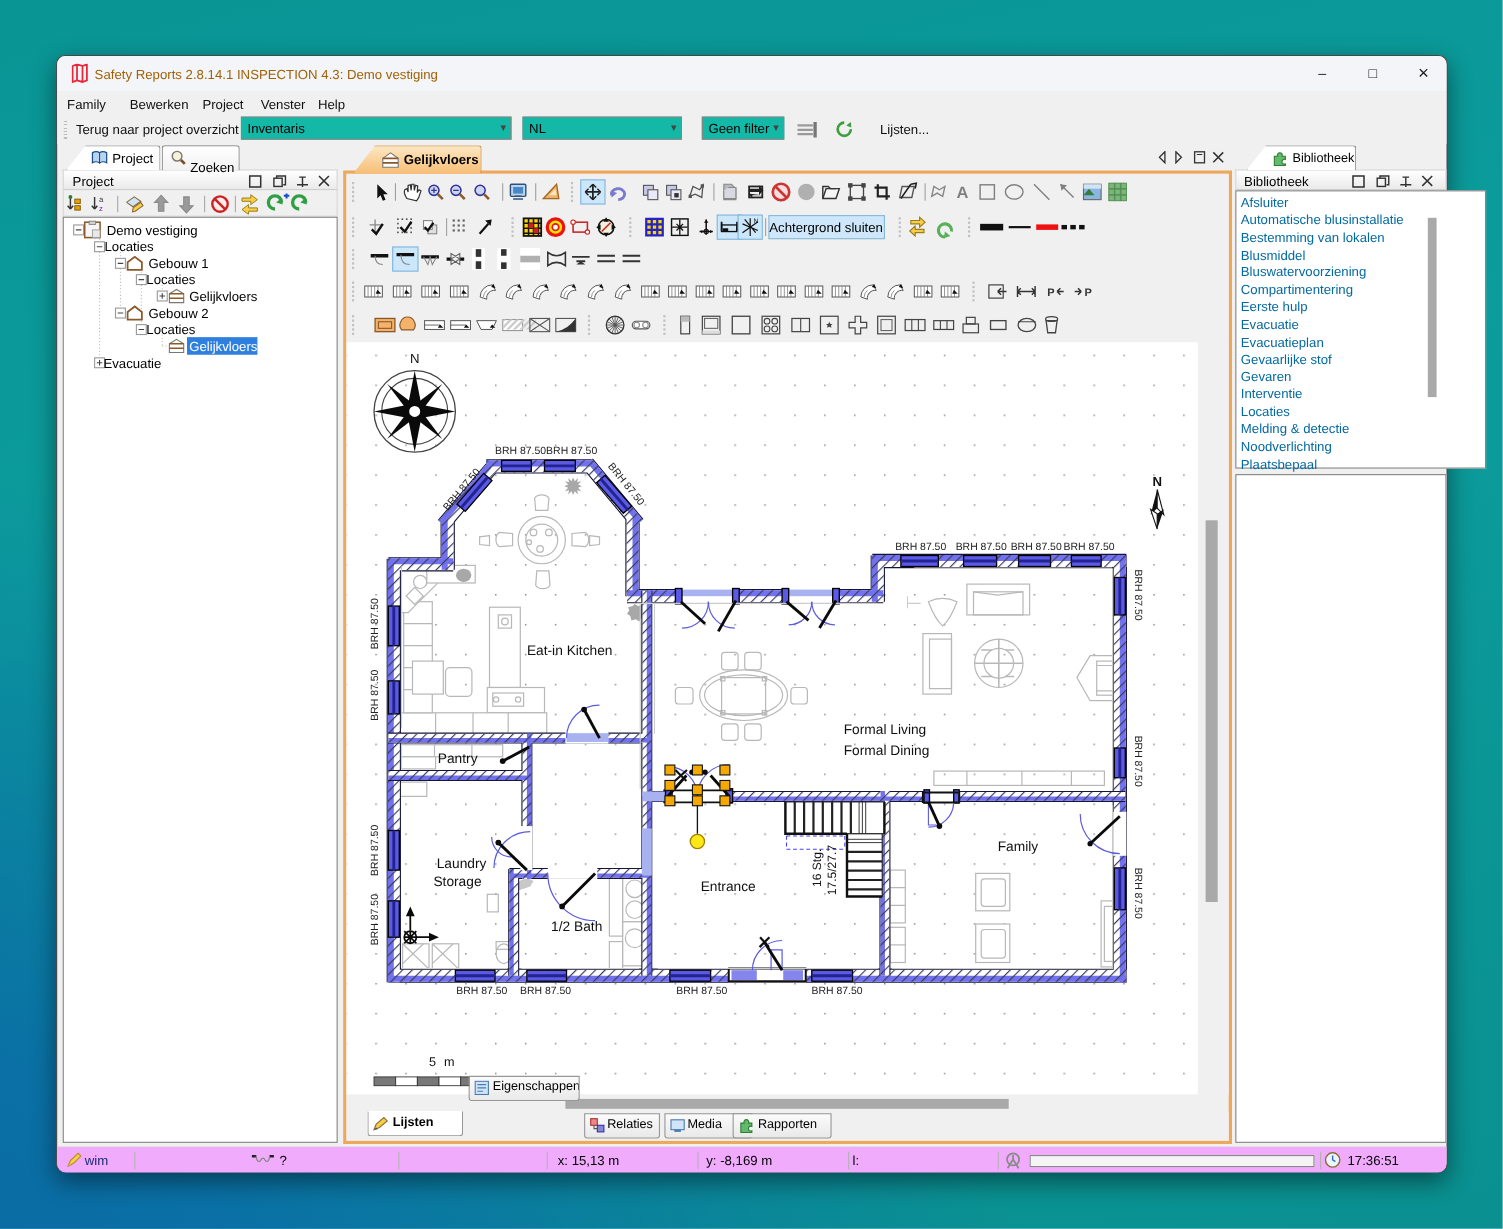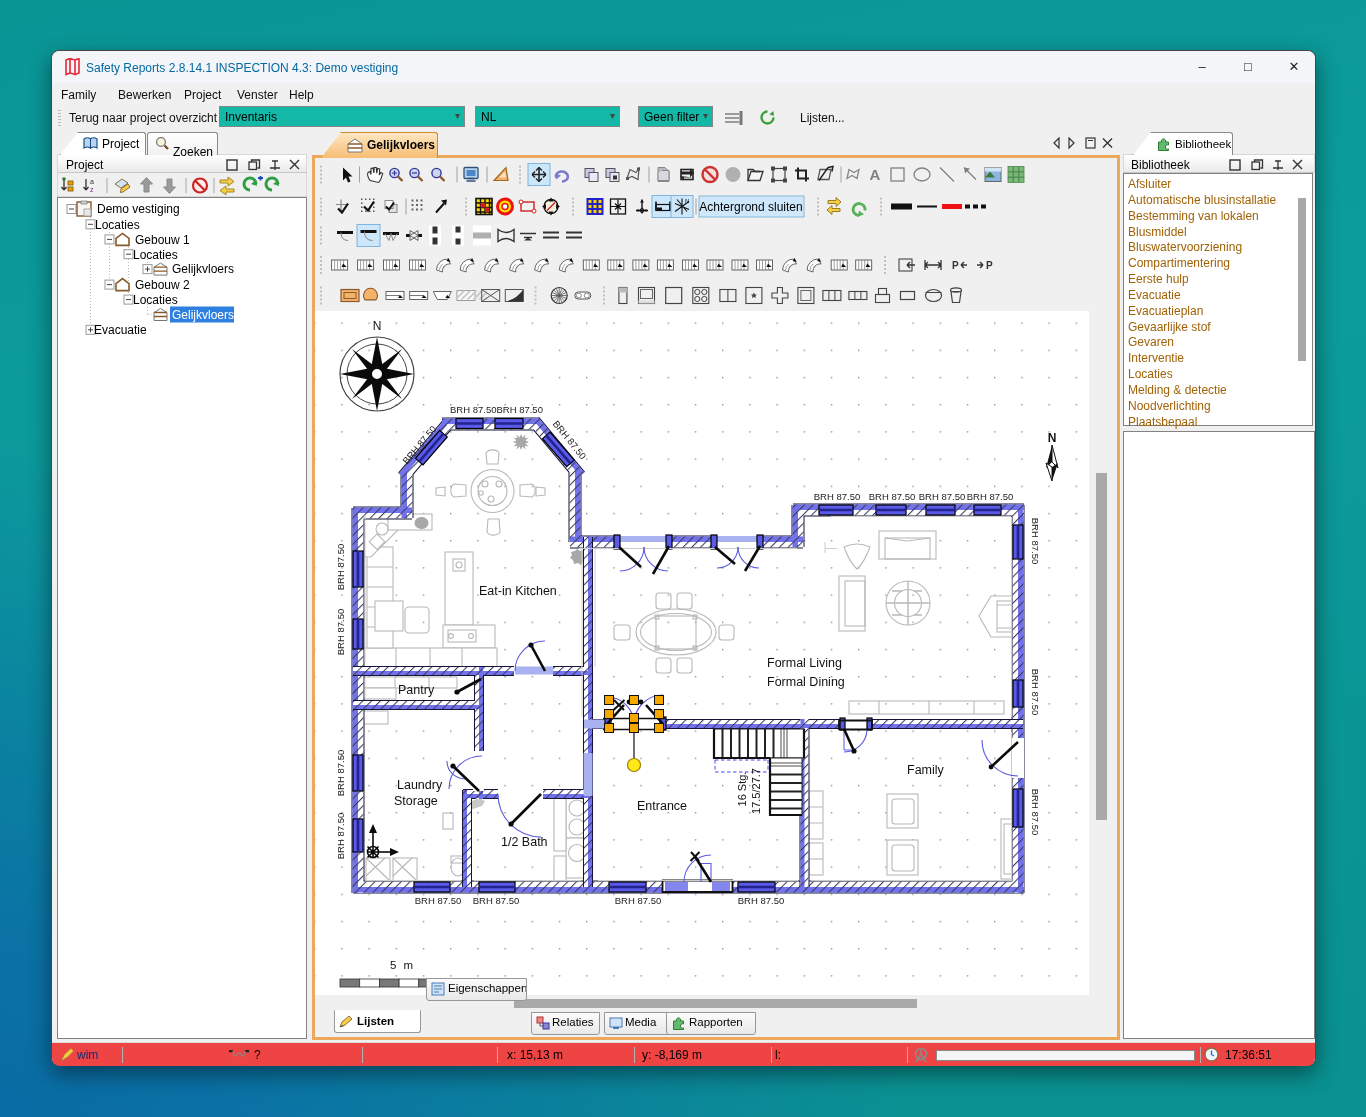"Safety Reports 2.8.14.1 INSPECTION 4.3:" #titletext { color: #0369a1 -> #a16207 }
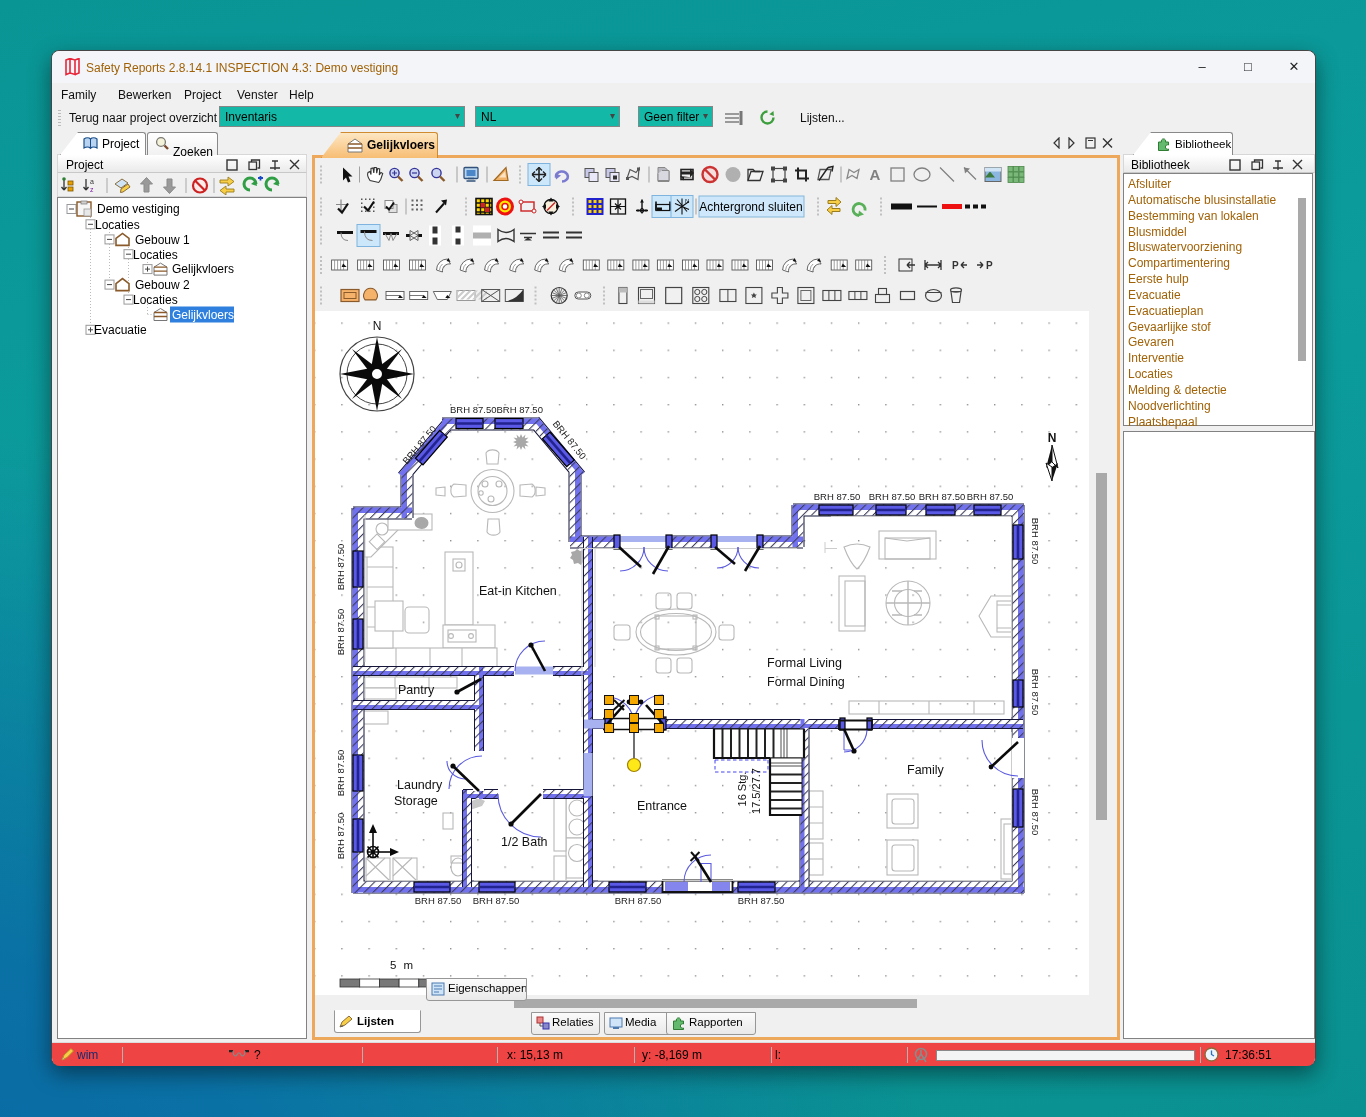"Afsluiter" div.whitebox { color: #a16207 -> #0369a1; width: 190px -> 228px }
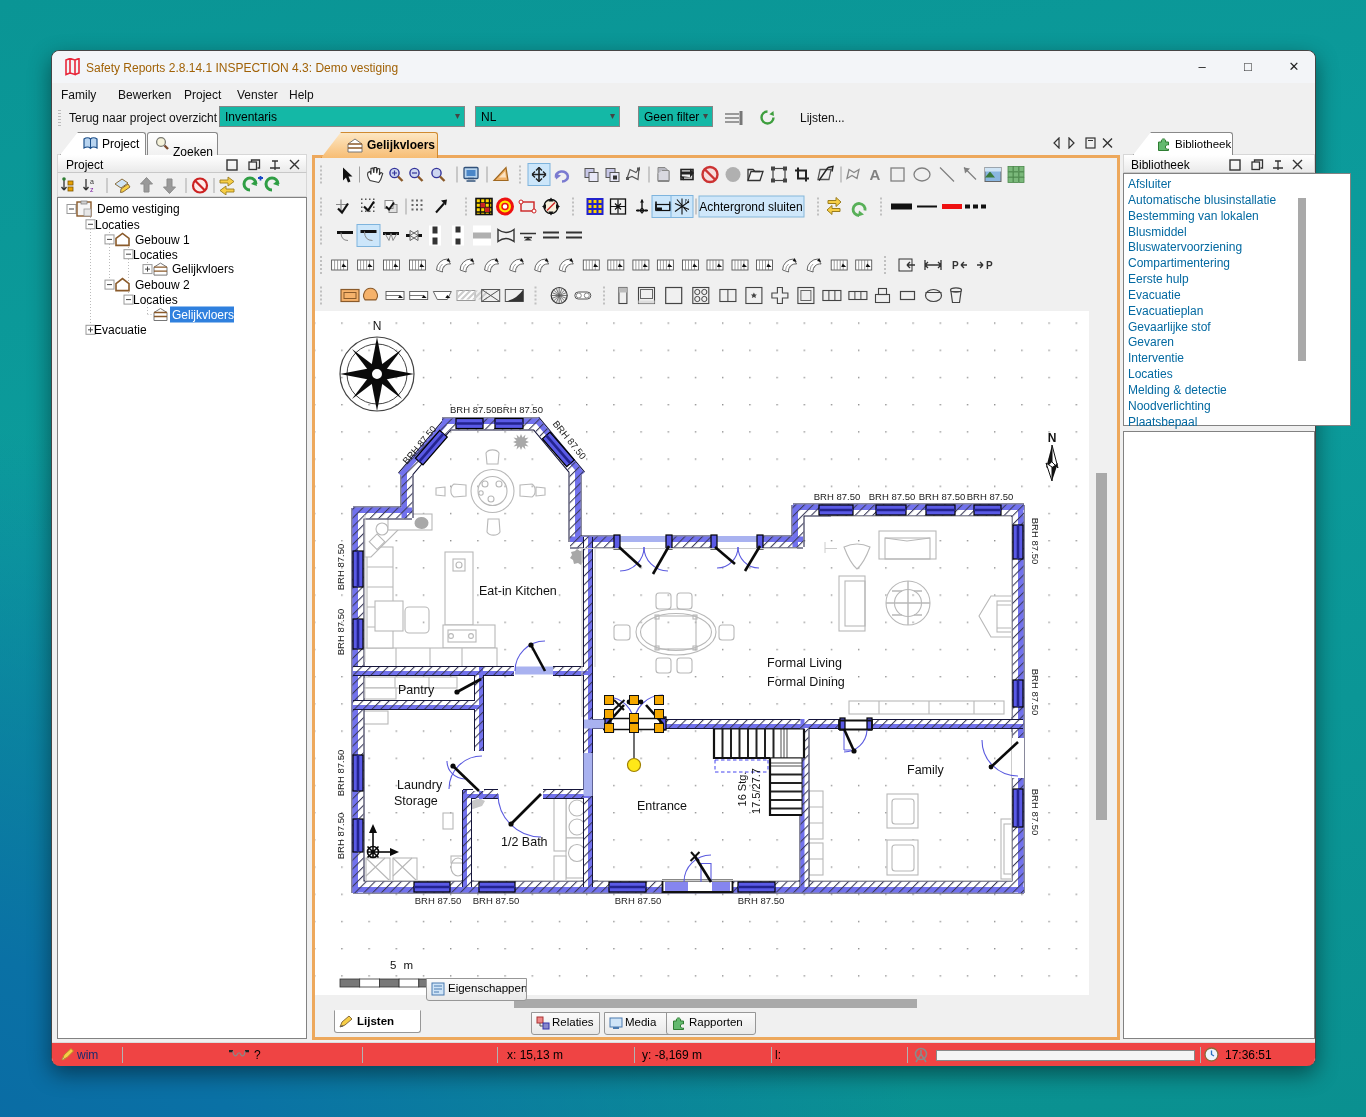"wim" #statusbar { background: #ef4444 -> #f0abfc }
